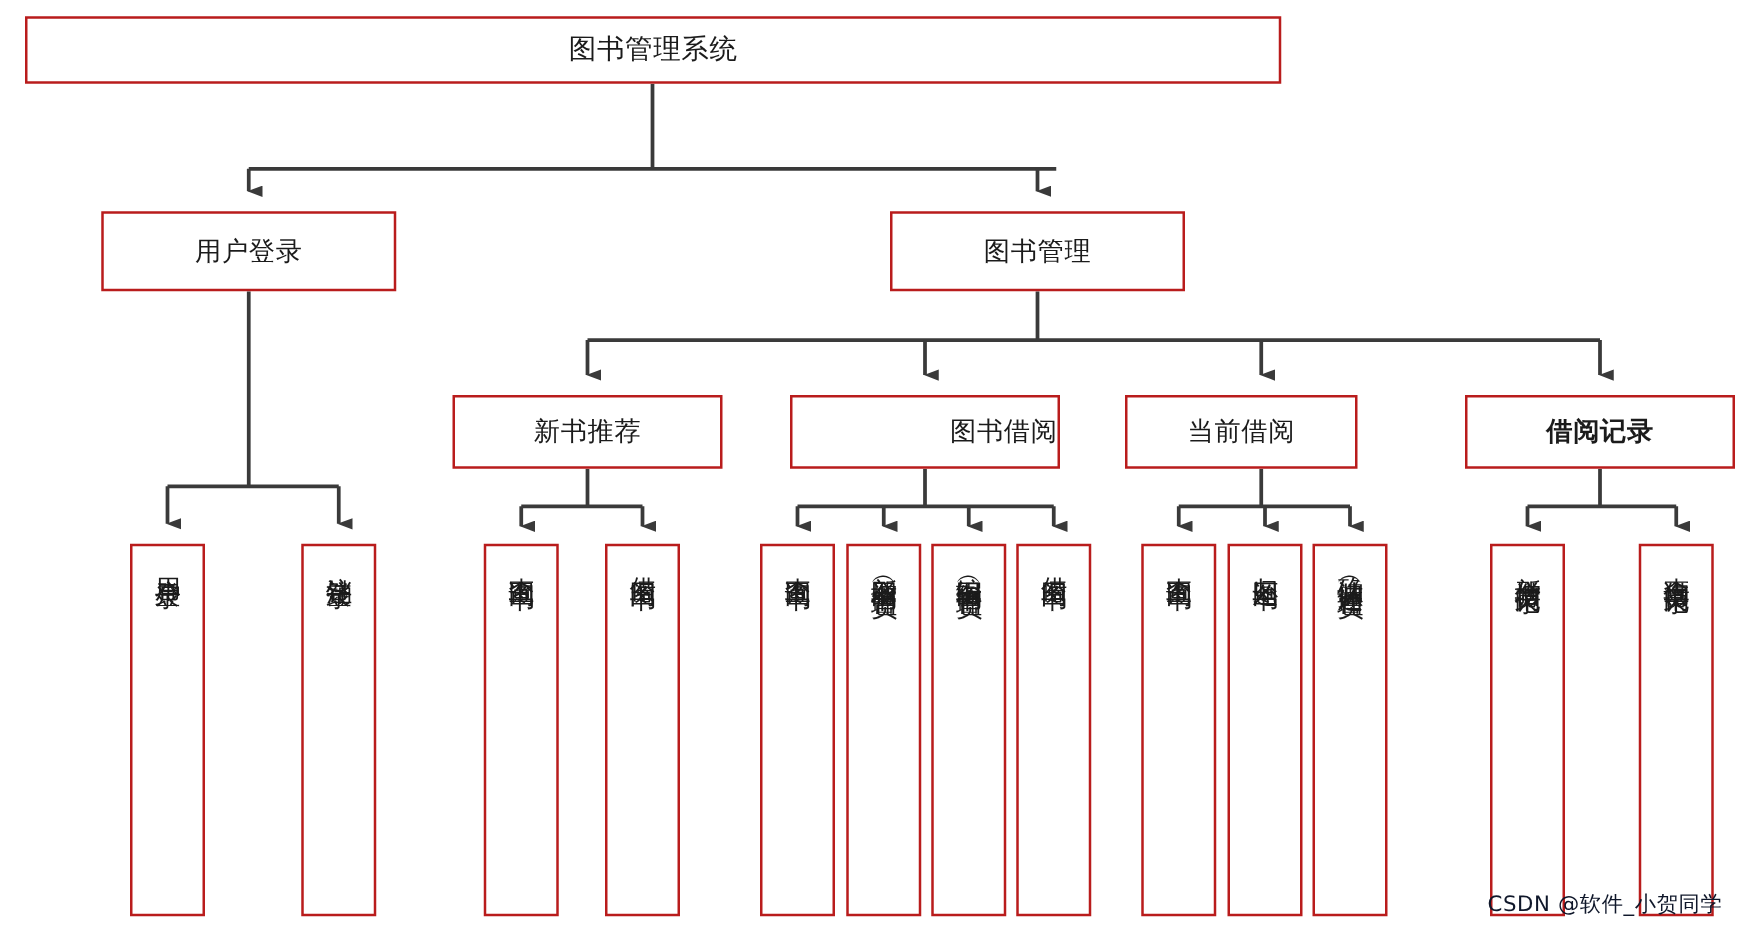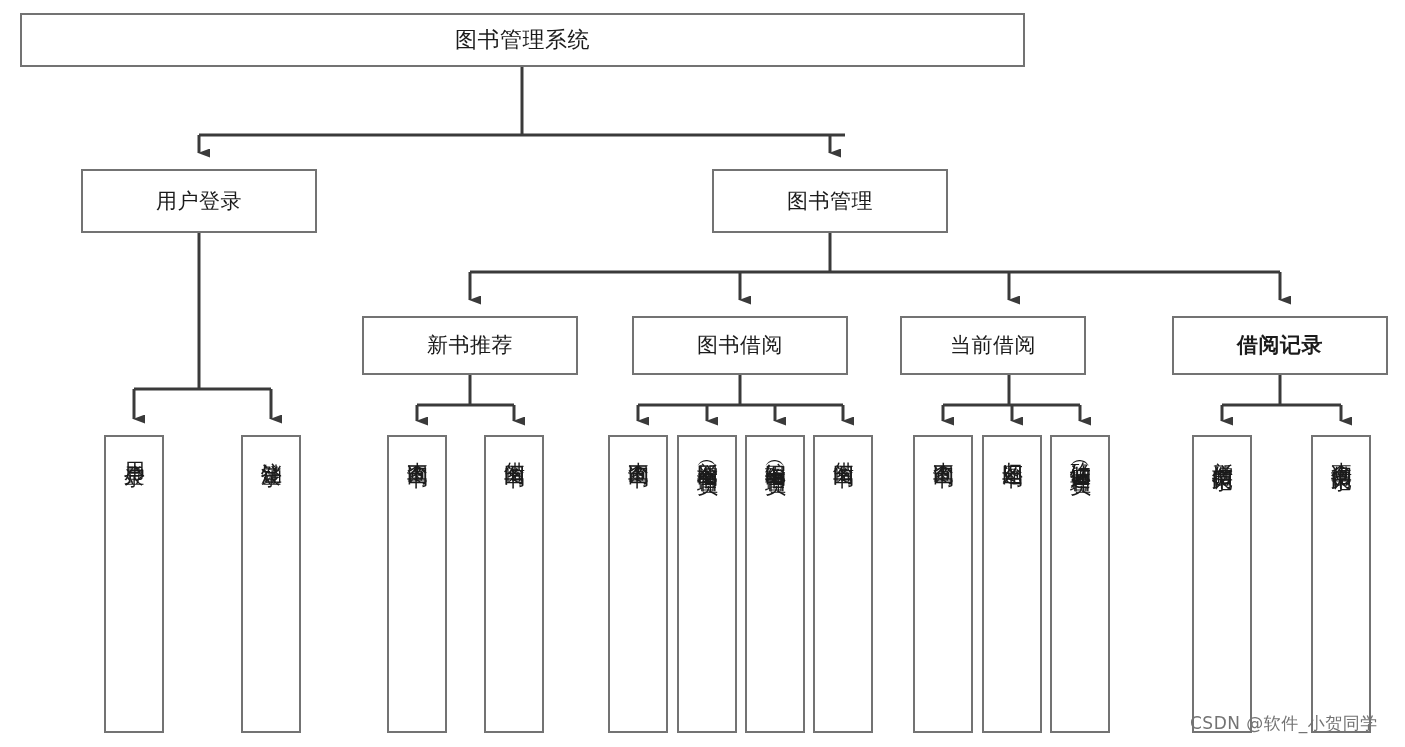"图书管理系统" .node { border: 2px solid #737373 -> 2px solid #b91c1c }
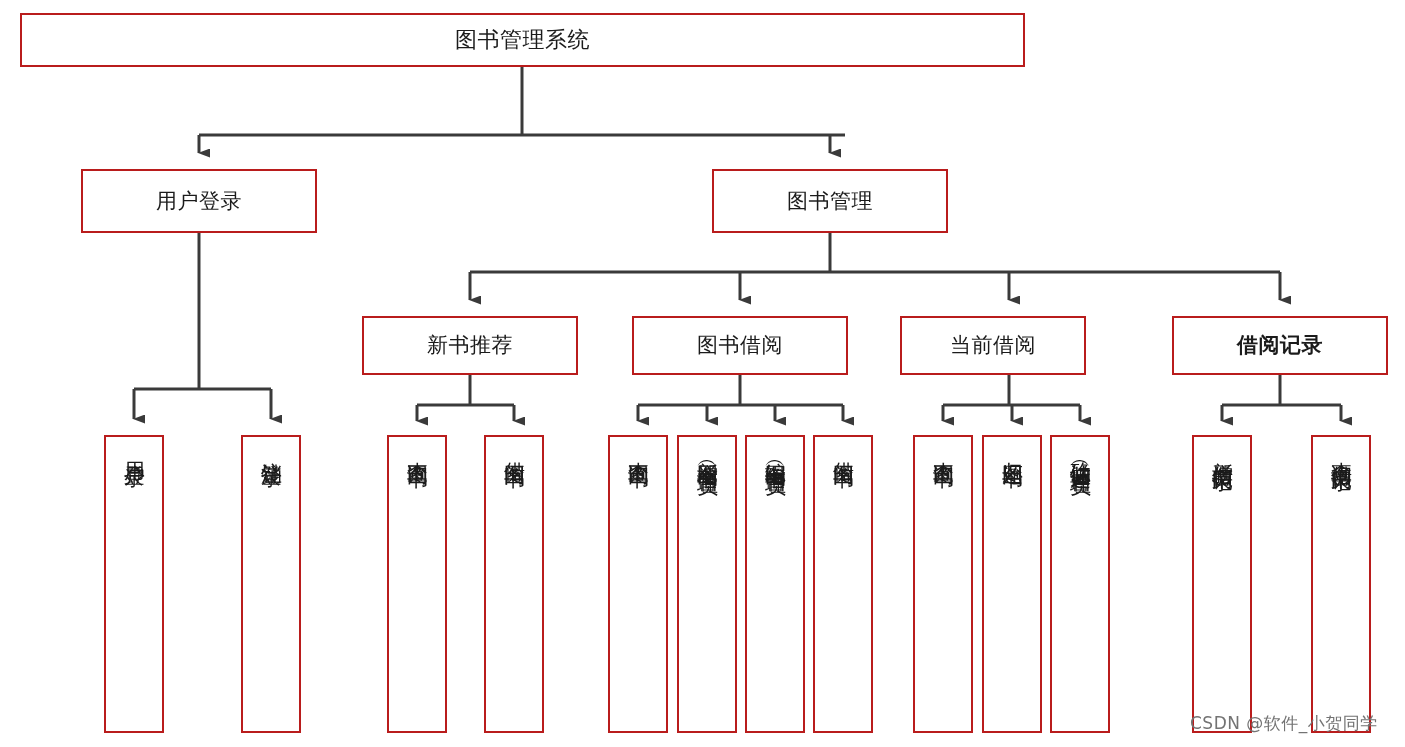"图书借阅" div.node { justify-content: none -> flex-end }
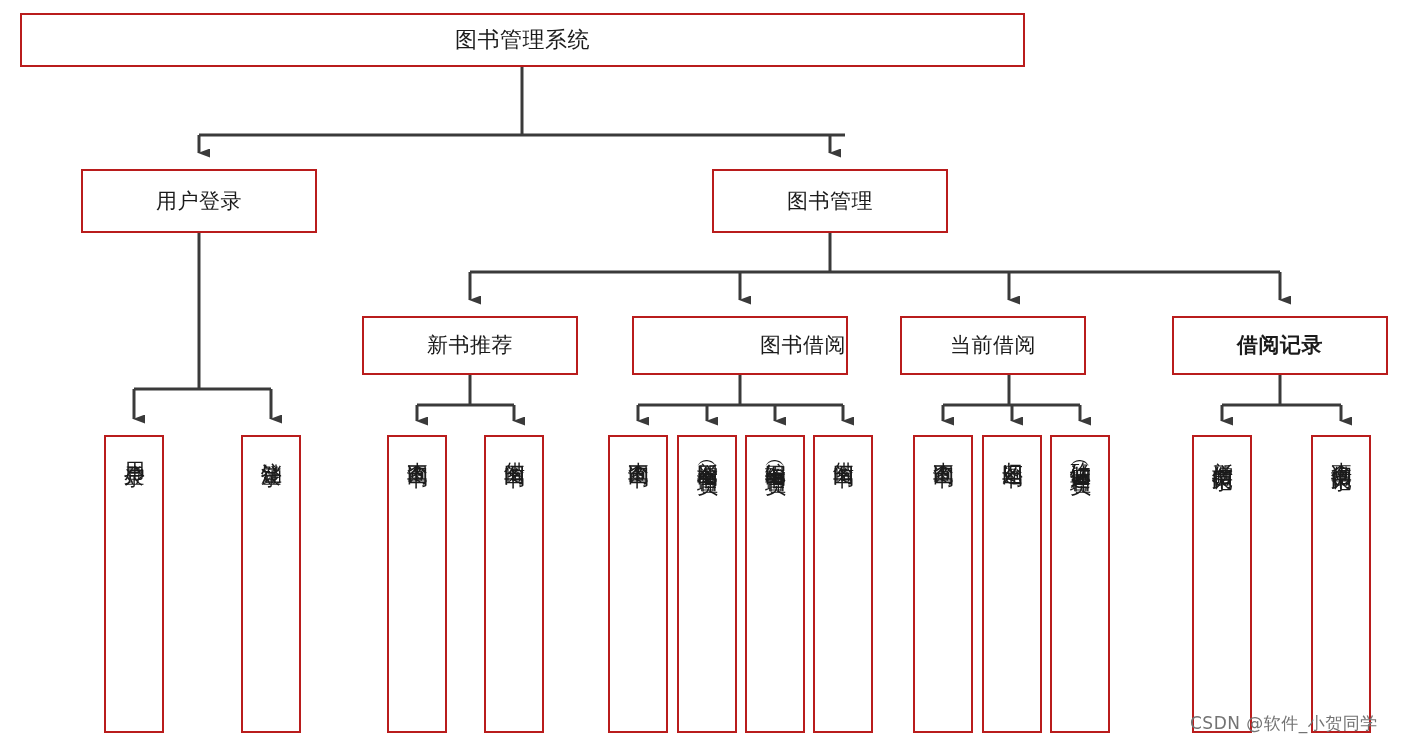"CSDN @软件_小贺同学" .watermark { color: #737373 -> #0f172a }
